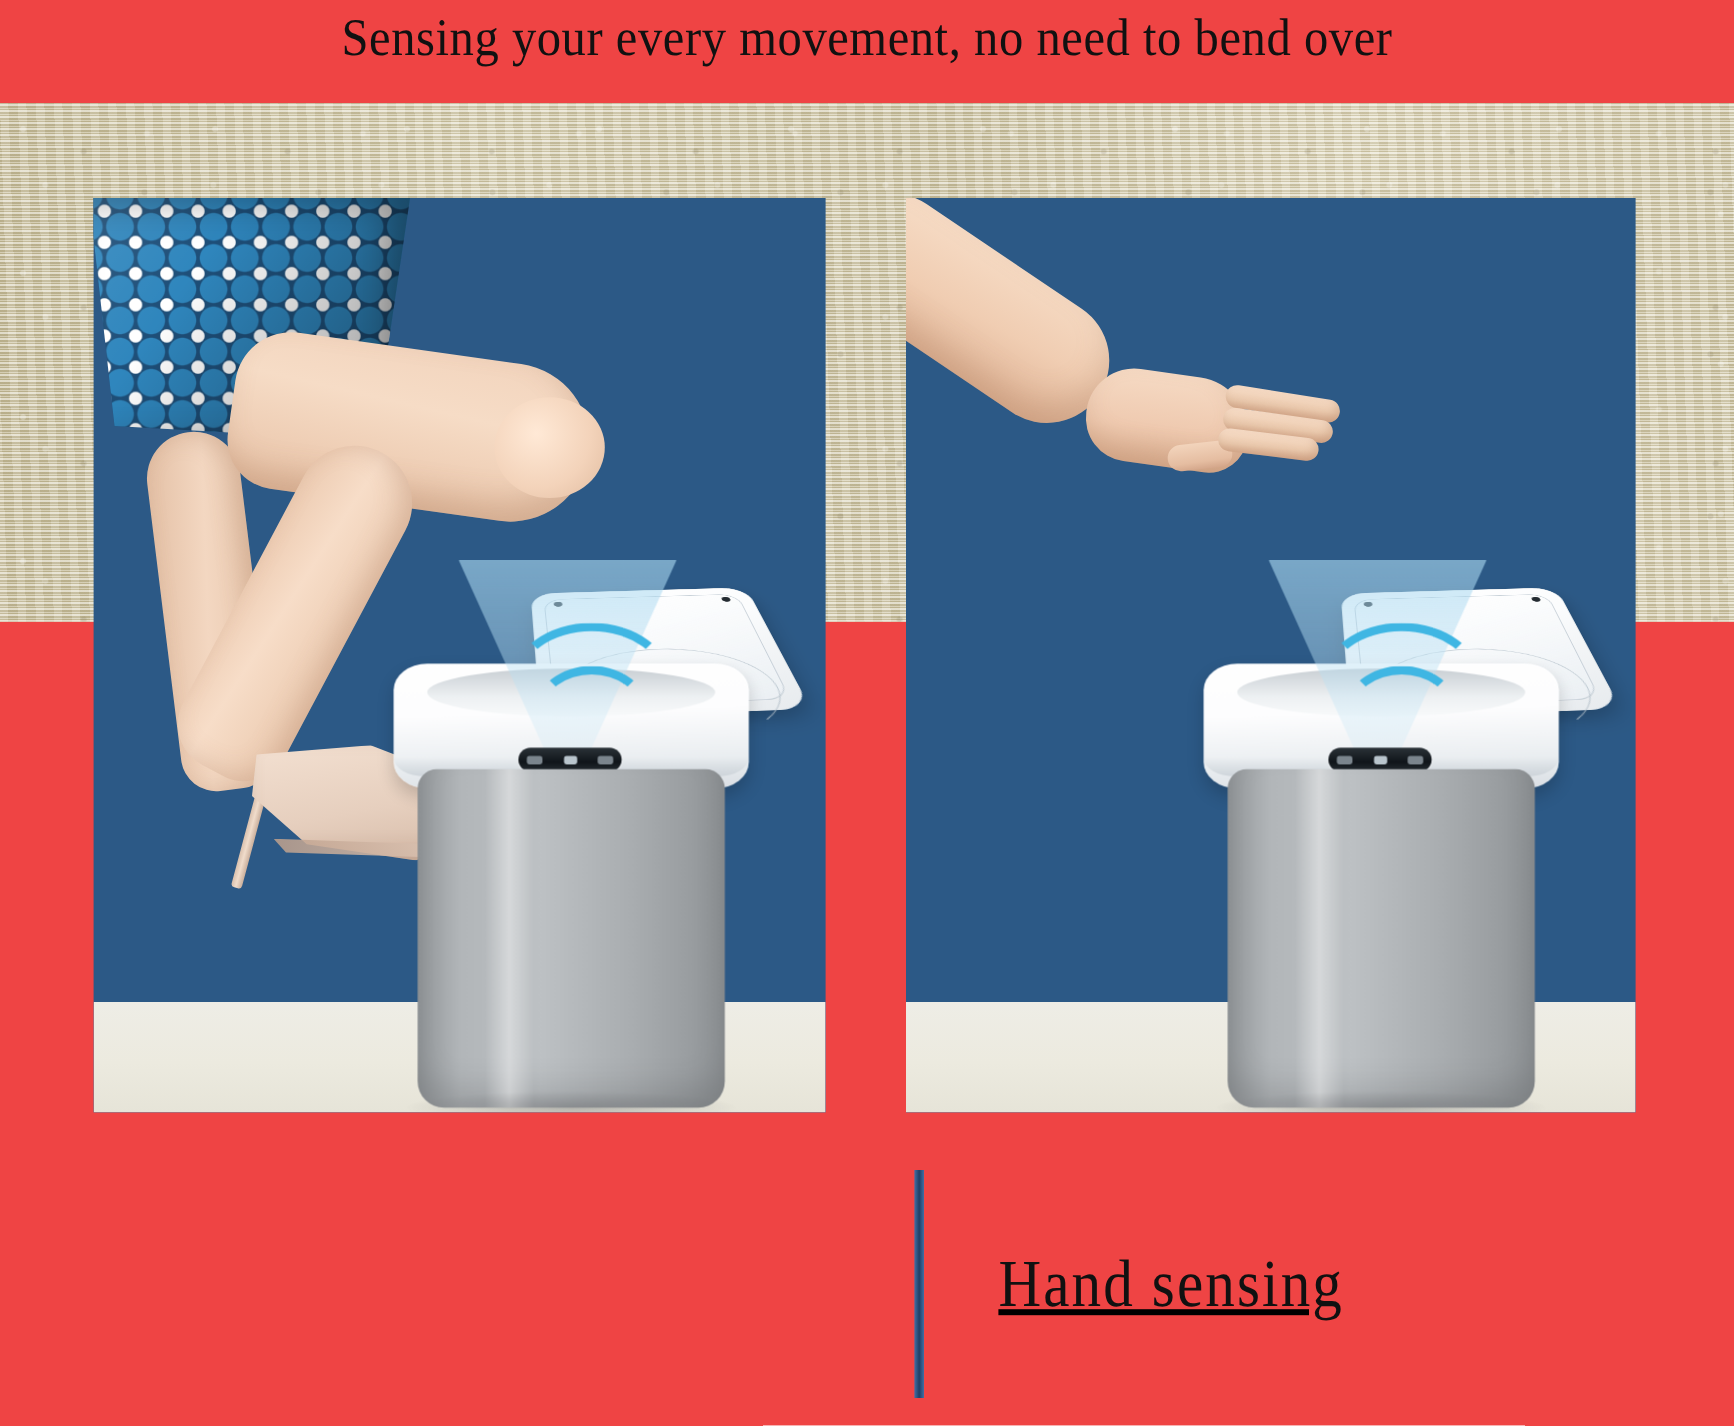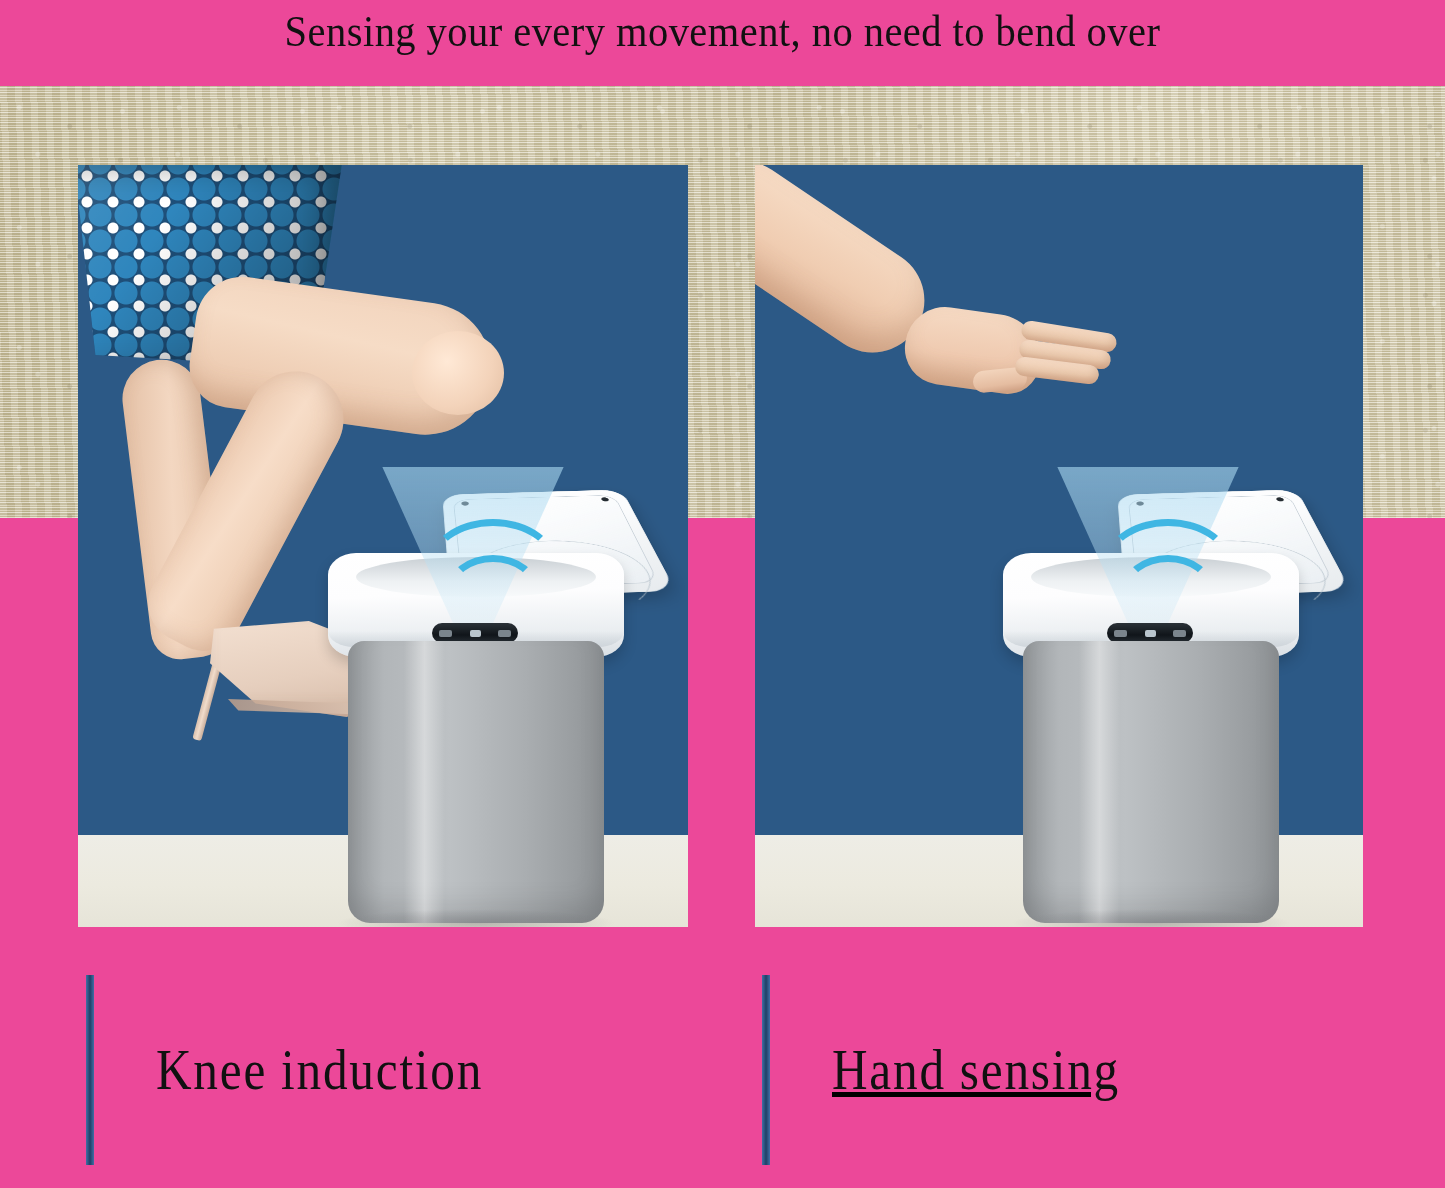"Sensing your every movement, no" .page { background: #ec4899 -> #ef4444 }
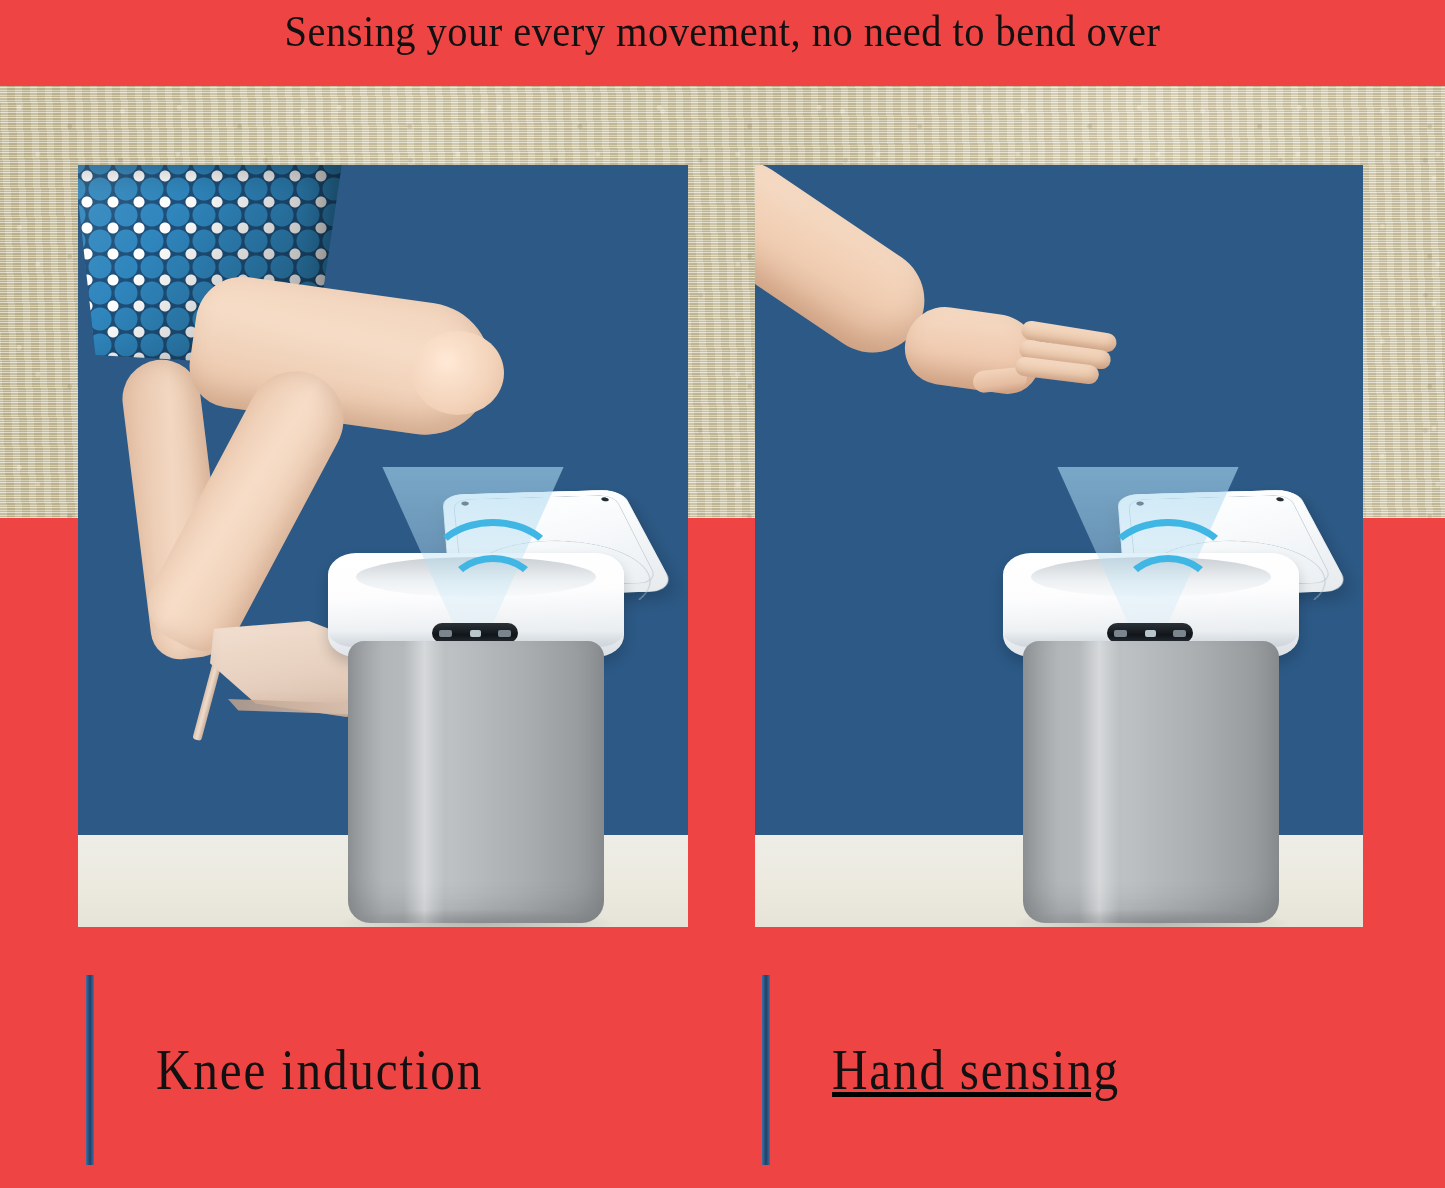"Knee induction" div.caption { html: <div> <div></div> <div>Knee induction</div> </div> -> none }
